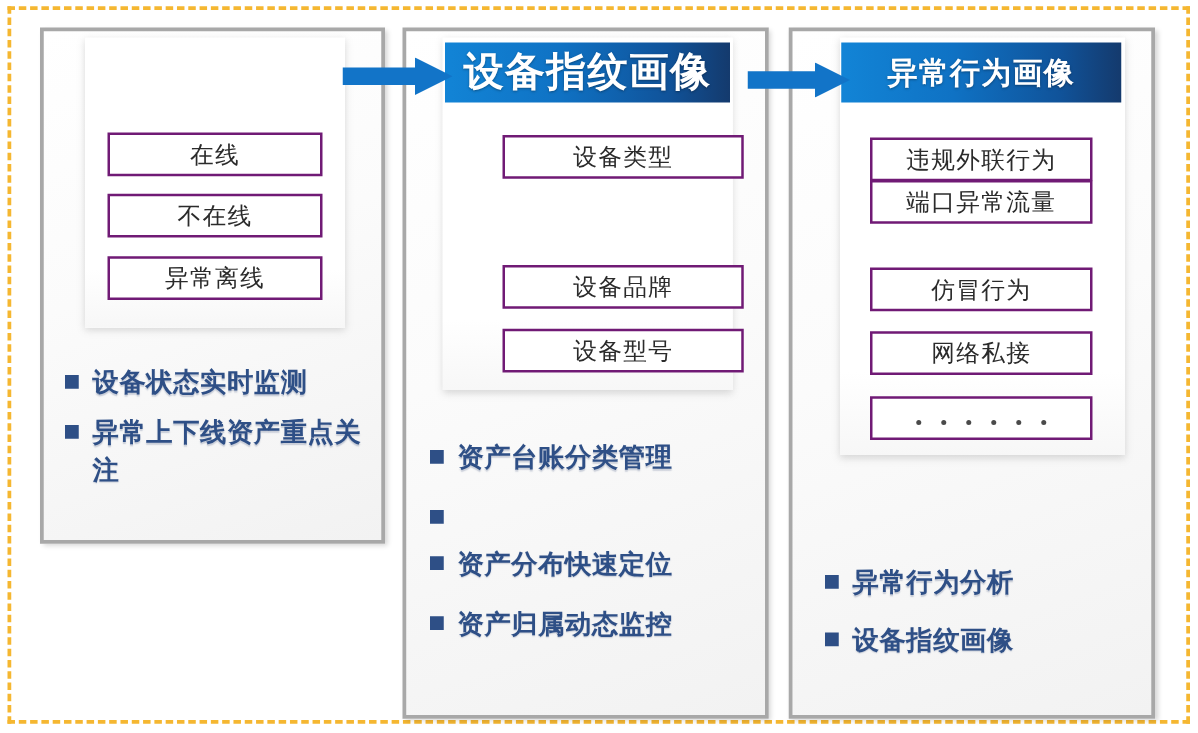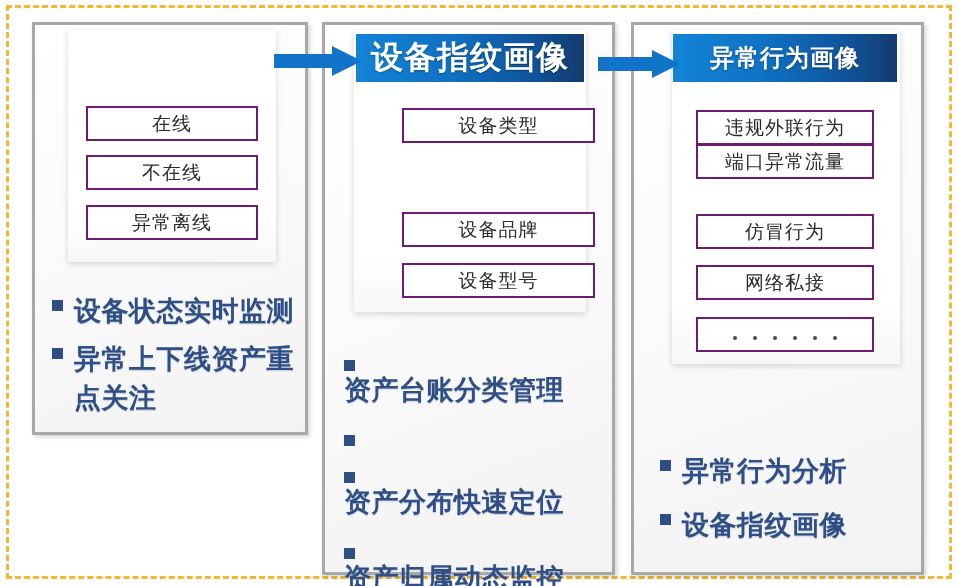"设备状态实时监测" .bullet-item { font-size: 27px -> 21px }
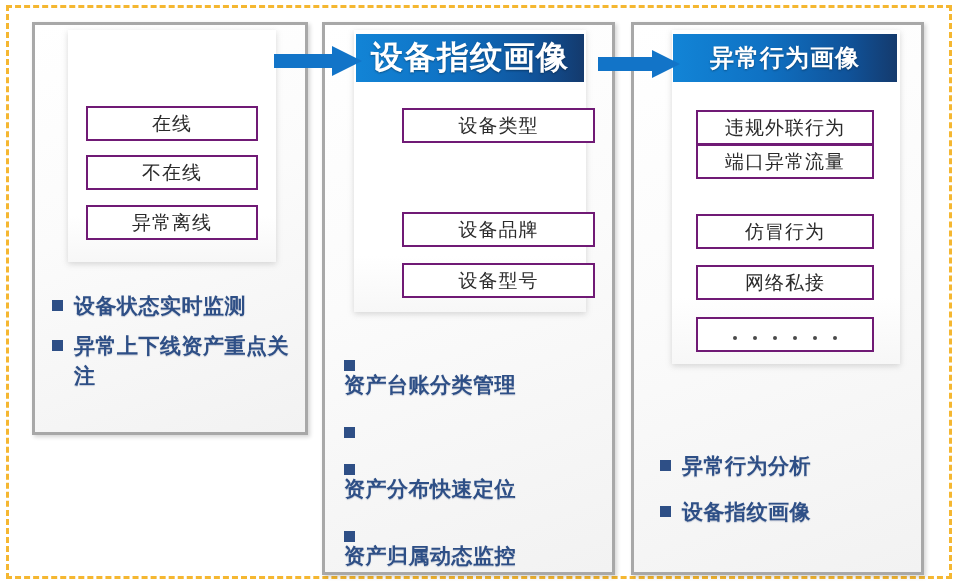"资产台账分类管理" #bullets-2 .bullet-item { flex-direction: column -> none }
